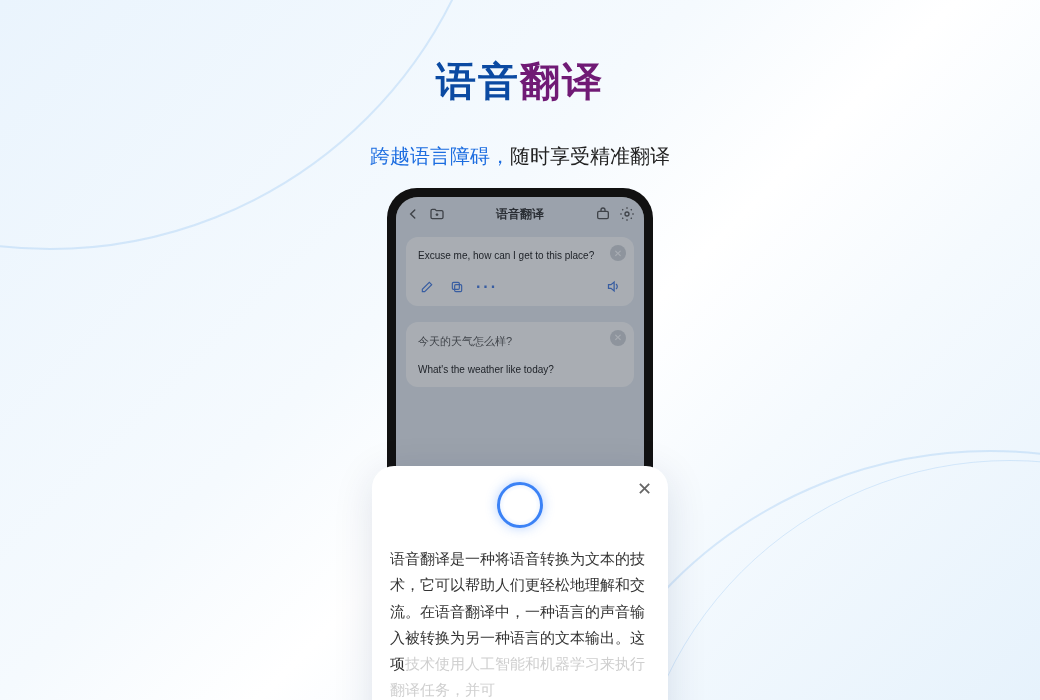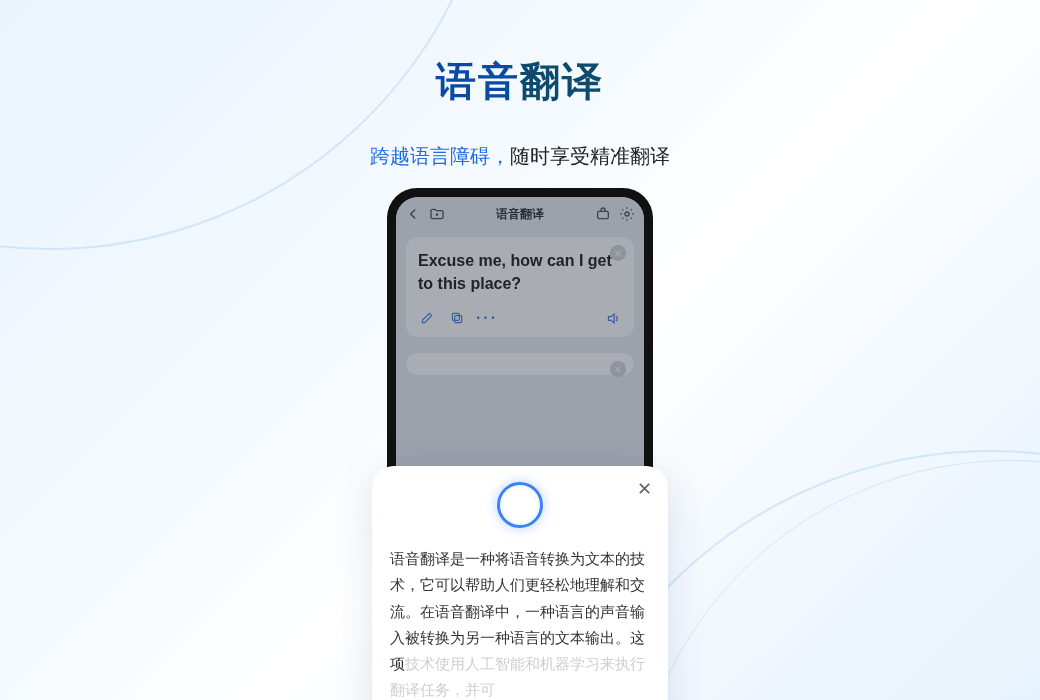"翻译" .h1-b { color: #0c4a6e -> #701a75 }
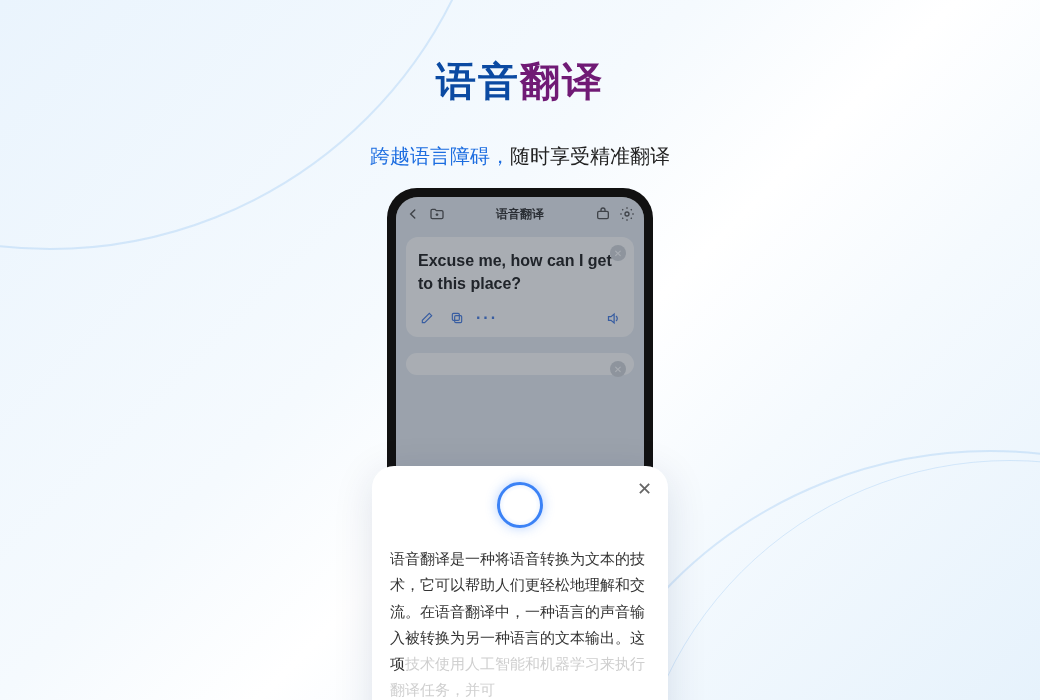"Excuse me, how can I" .dst-text { font-size: 16px -> 10px; font-weight: 700 -> 400 }
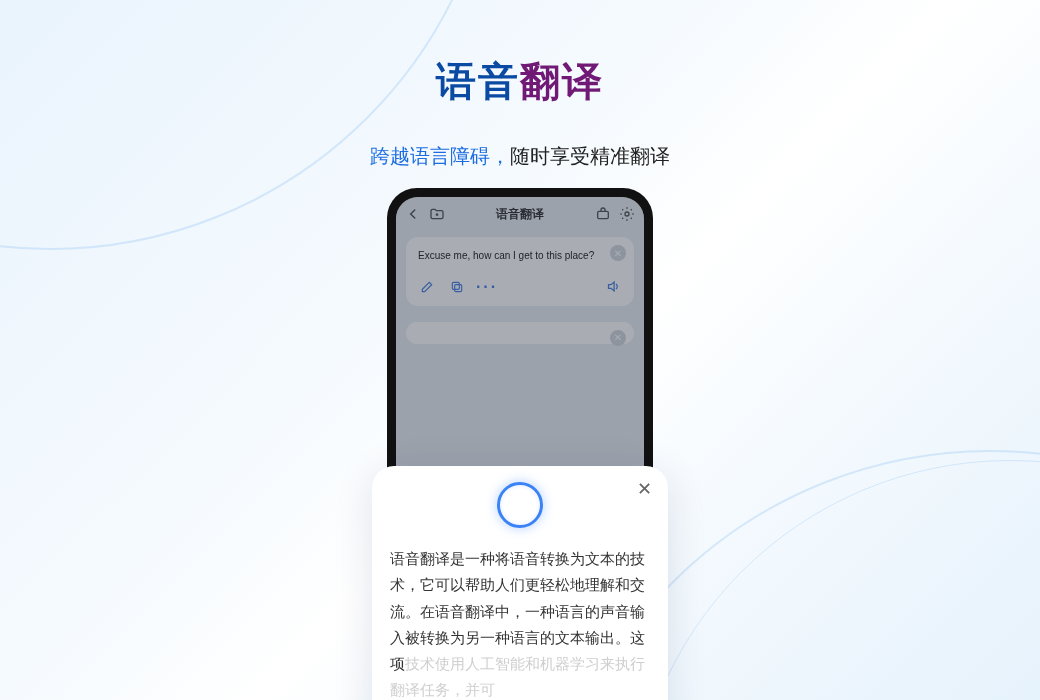"今天的天气怎么样?" div.src-text { html: none -> <div>今天的天气怎么样?</div> }
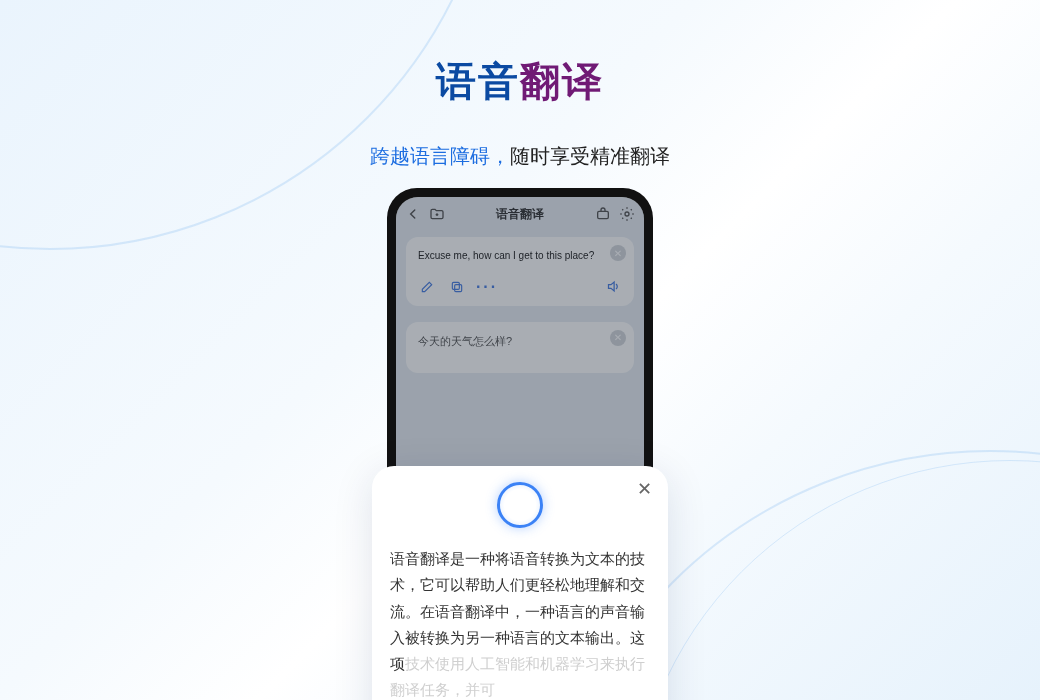"What's the weather like today?" div.dst-text { html: none -> <div>What's the weather like today?</div> }
